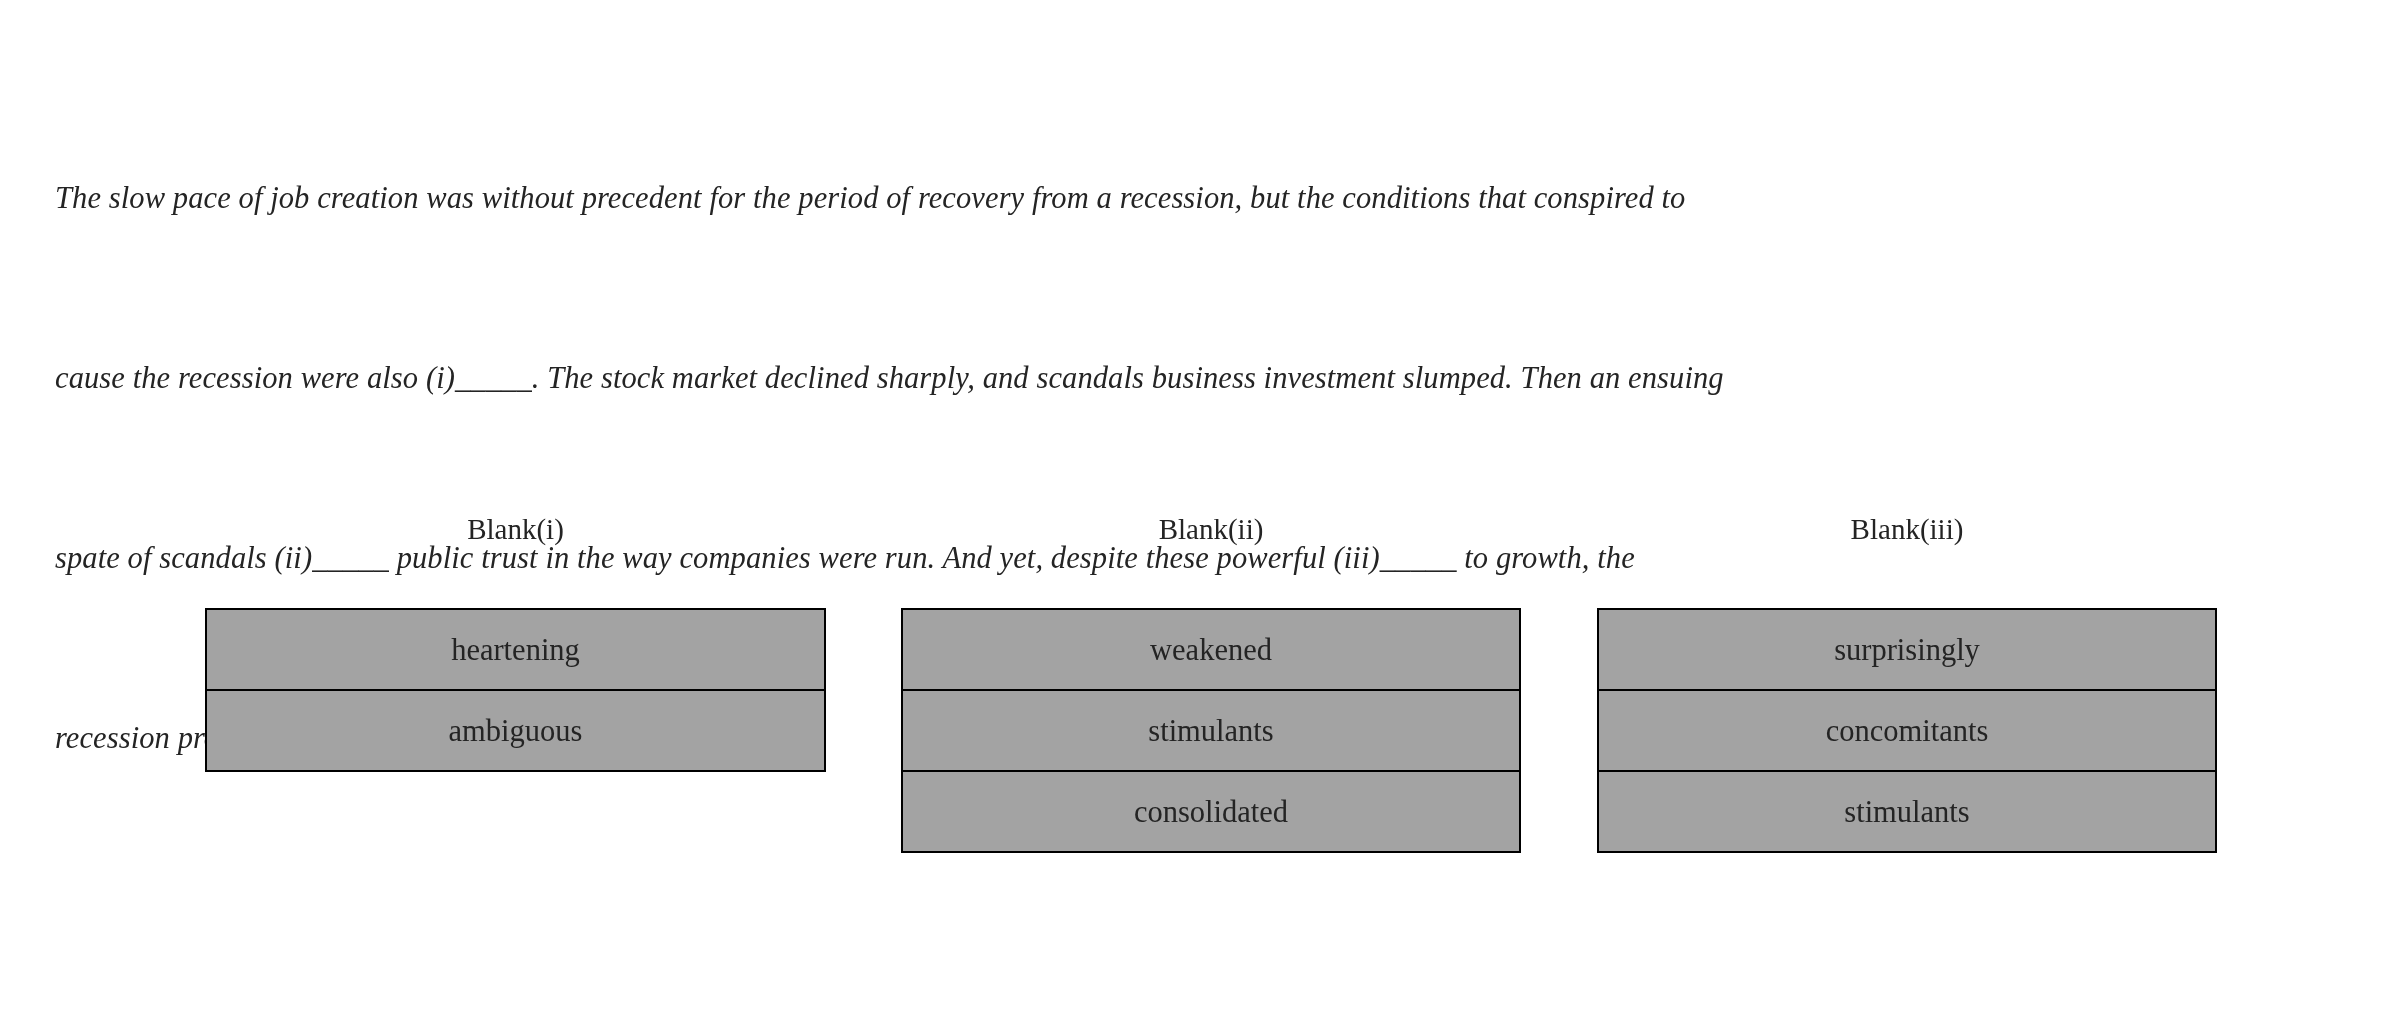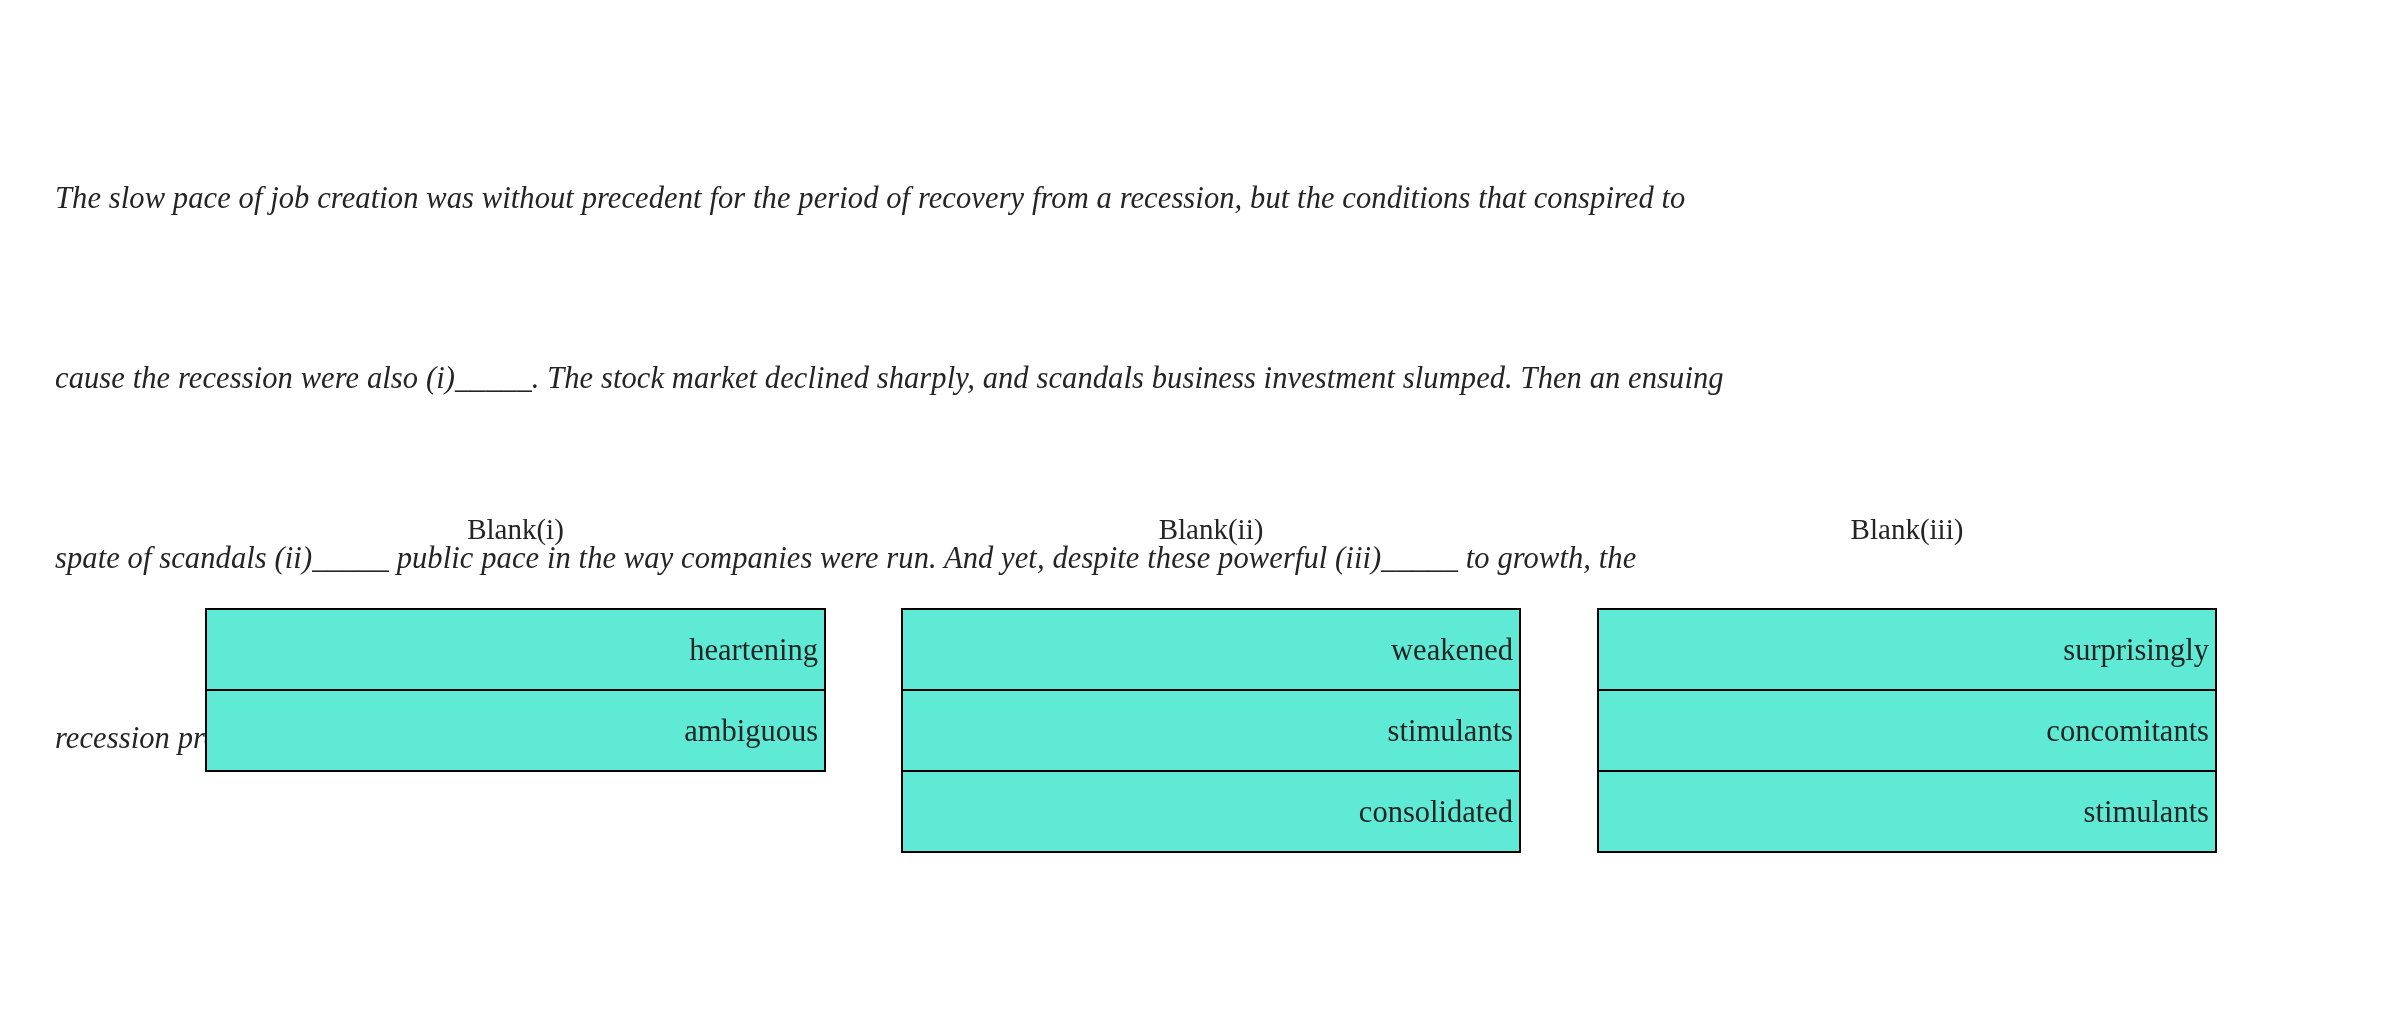"spate of scandals (ii)_____ public" span.ln { text: pace -> trust }
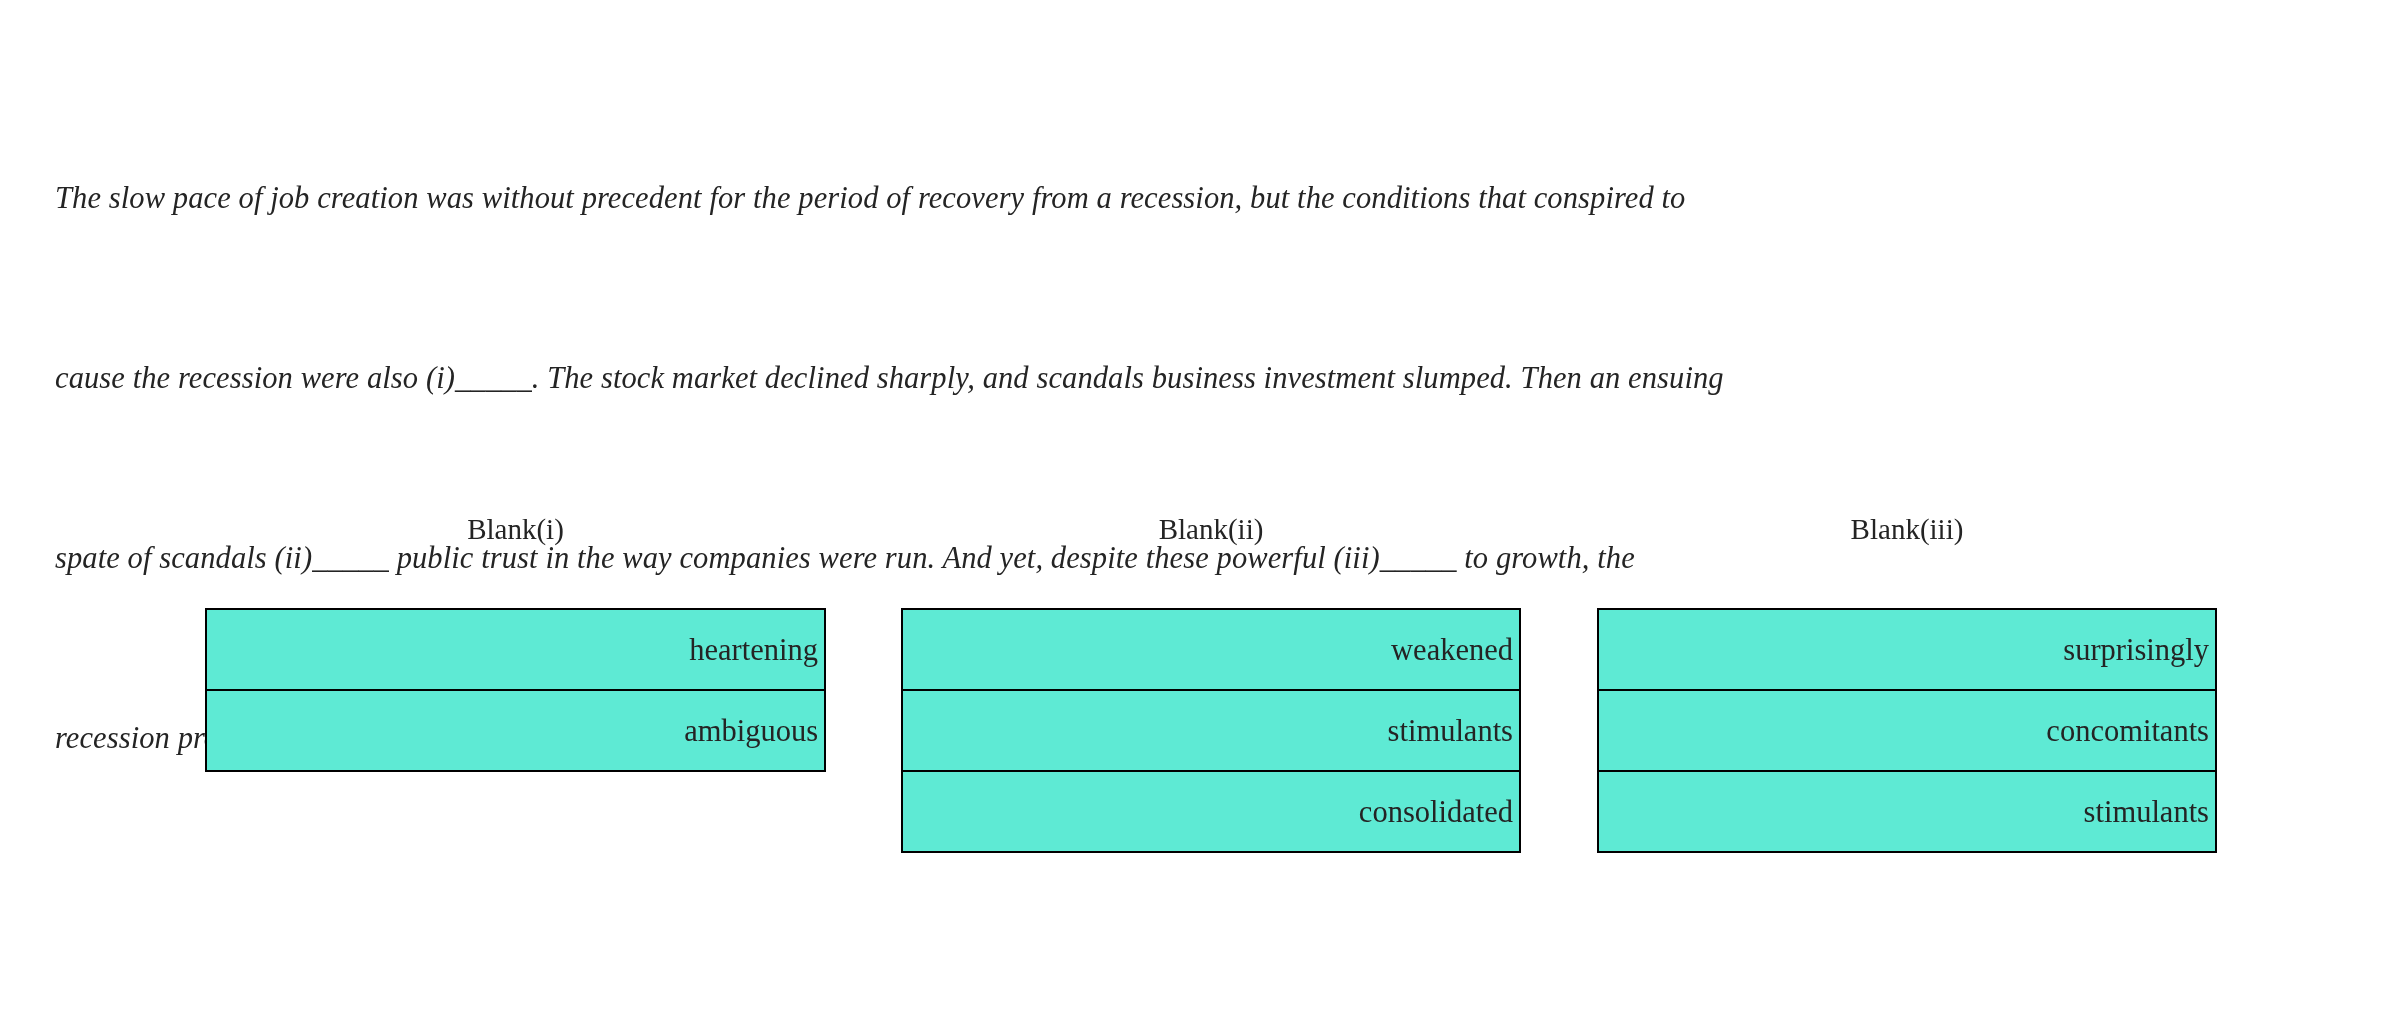"heartening" .choice-table td { background: #5eead4 -> #a3a3a3; text-align: right -> center }
